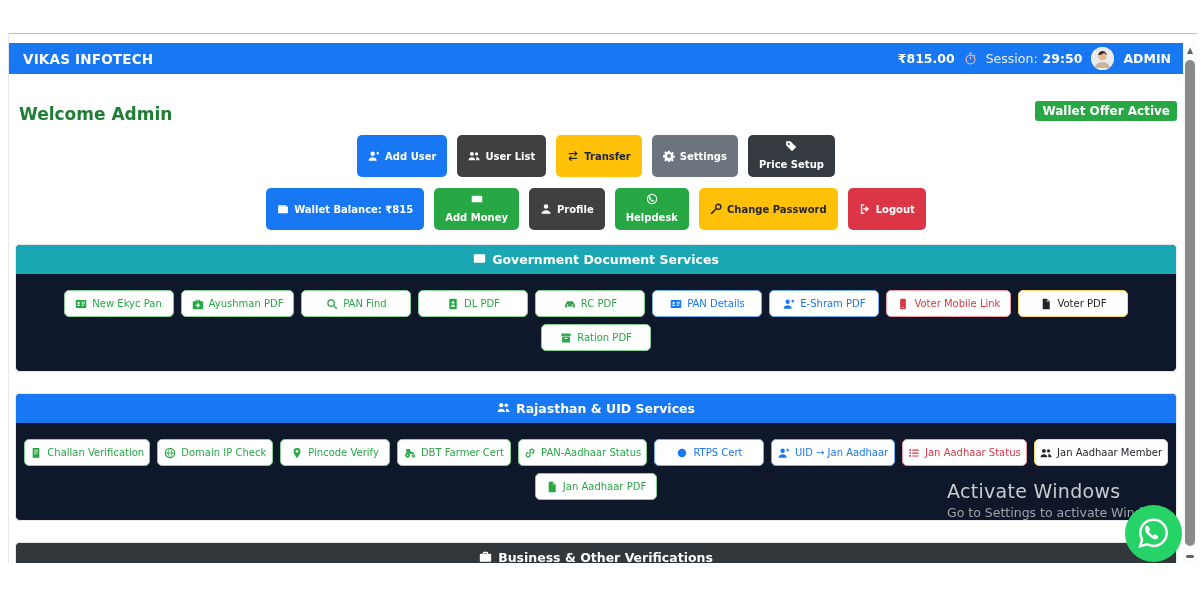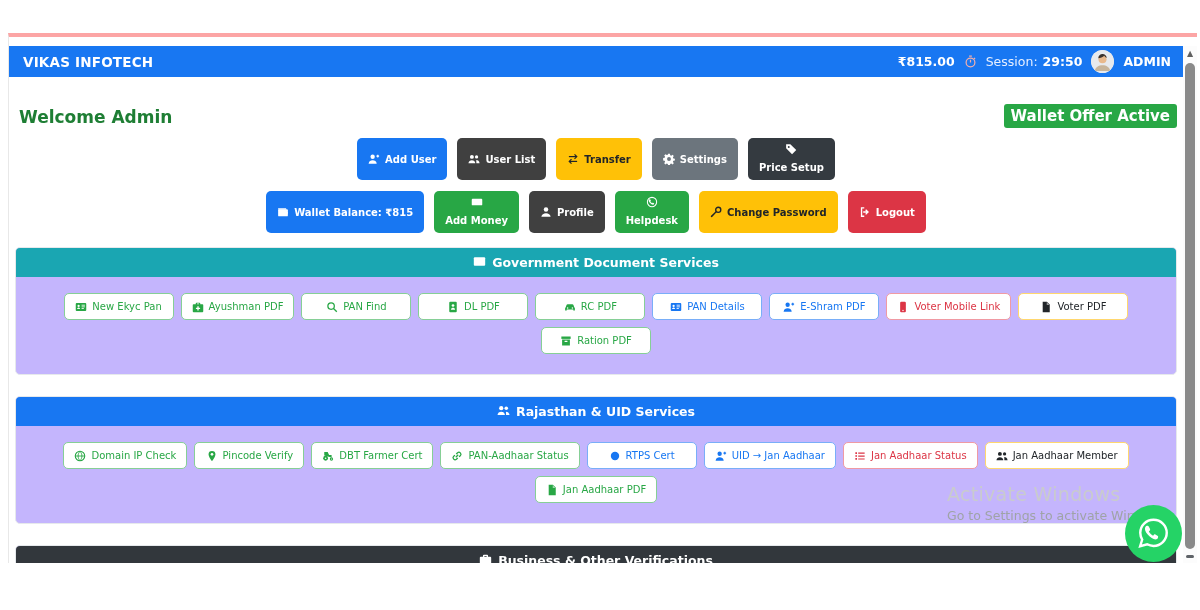"VIKAS INFOTECH" .window { border-top: 4px solid #fca5a5 -> 1px solid #fca5a5 }
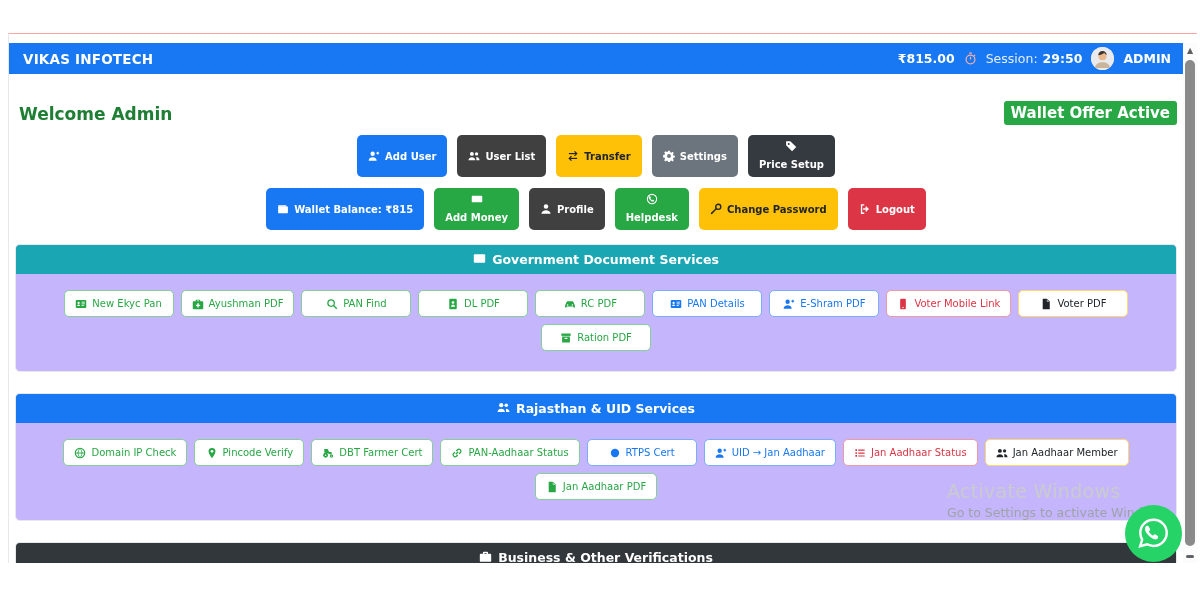"Wallet Offer Active" .wallet-badge { font-size: 15px -> 12px }
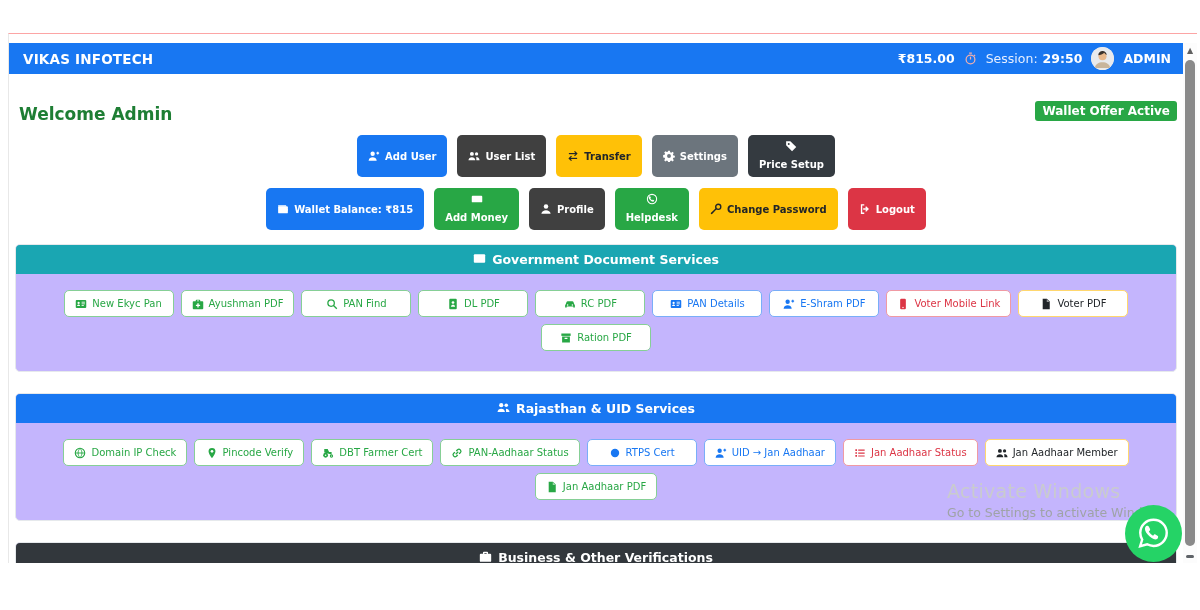"Government Document Services" .card { background: #c4b5fd -> #0f172a }
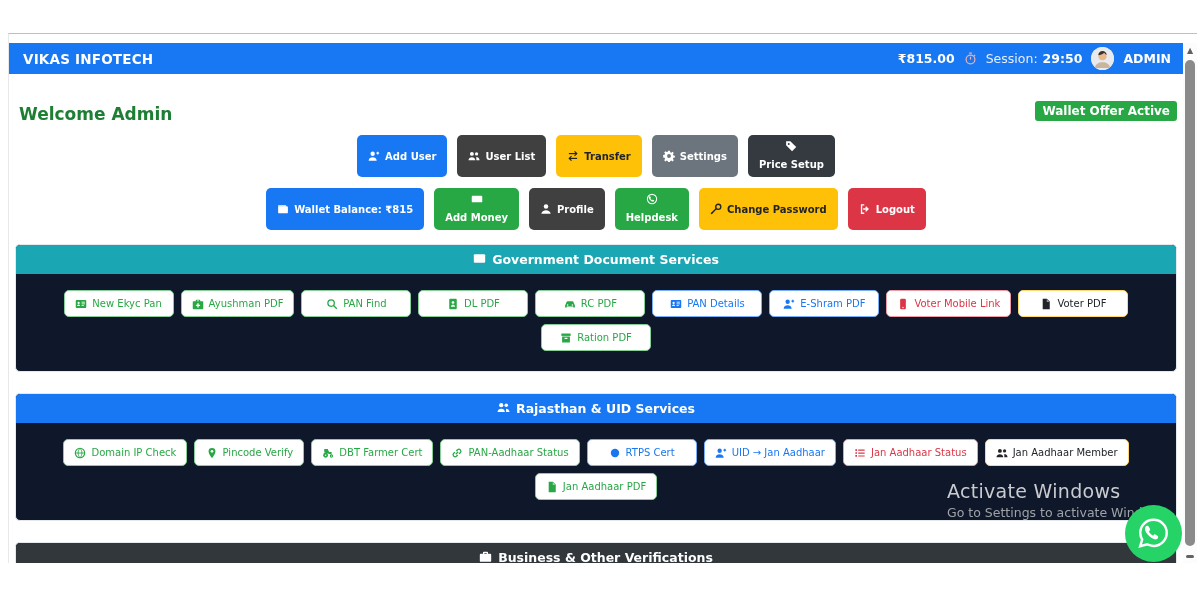"Challan Verification" button.btn { html: none -> <button> <span> <svg> <path></path> <path></path> </svg> </span> <span>Challan Verification</span> </button> }
